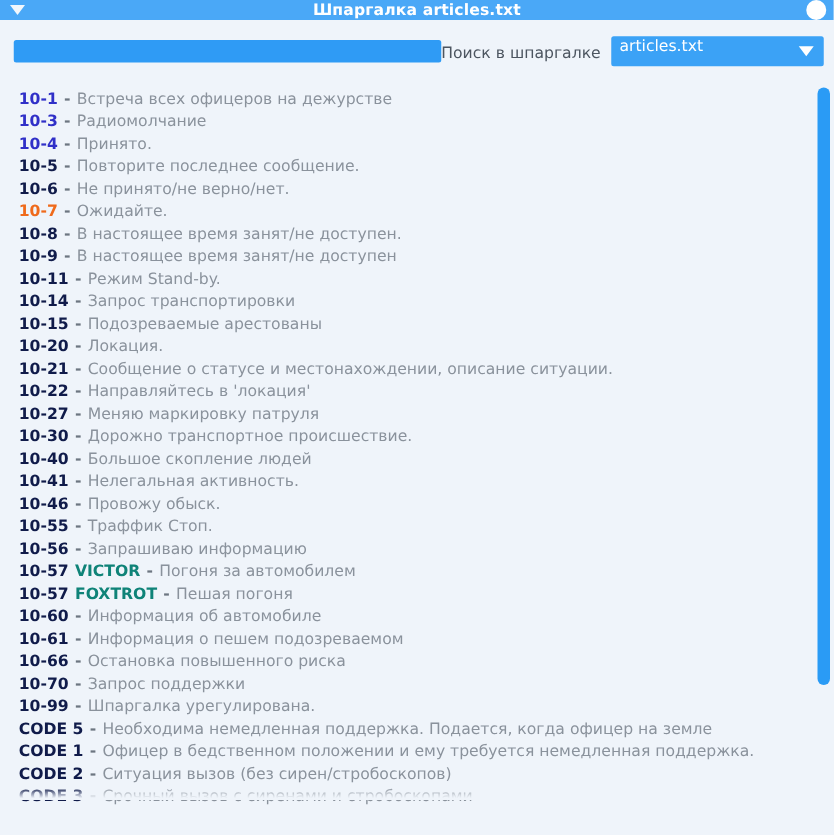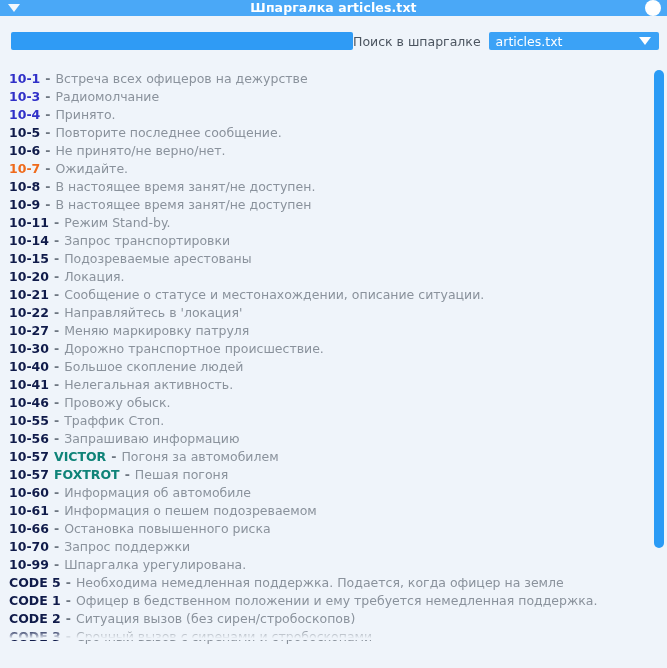"articles.txt" .file-select { align-items: center -> flex-start; height: 18px -> 24px }
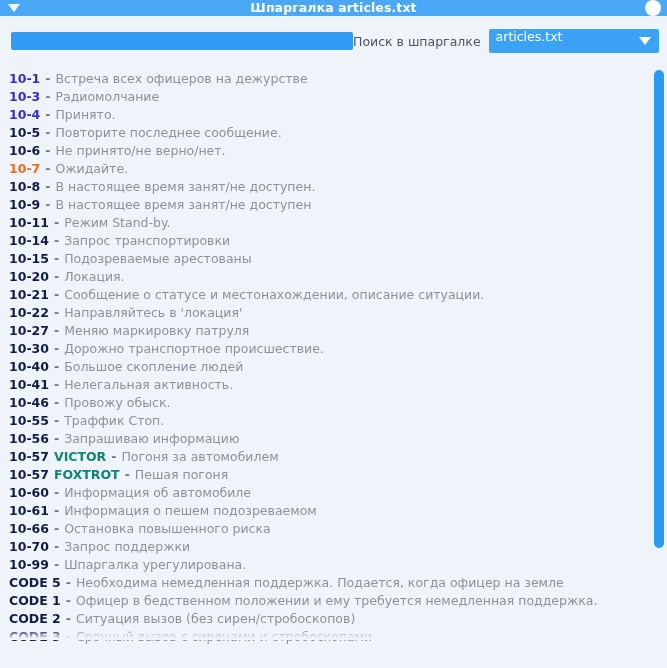"10-1 - Встреча всех офицеров" .row { padding-left: 9px -> 15px }
